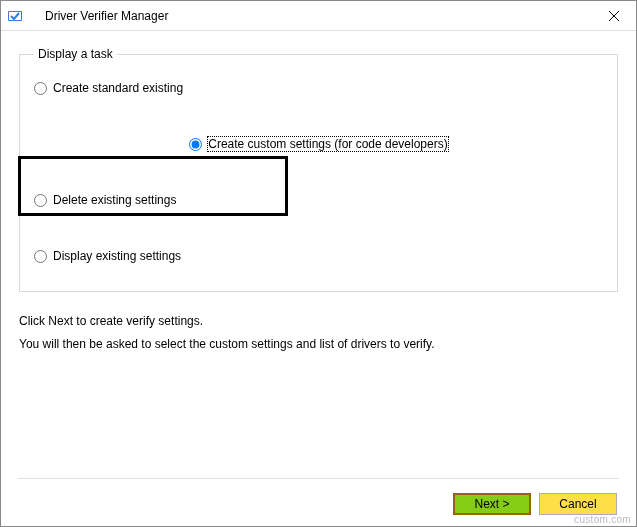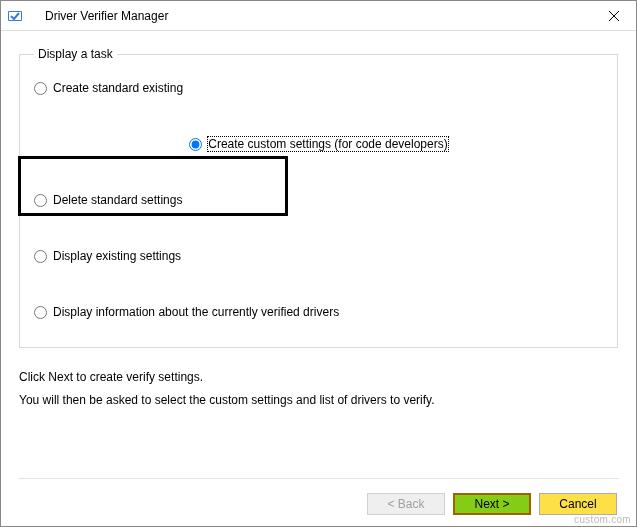"Delete standard settings" label { text: standard -> existing }
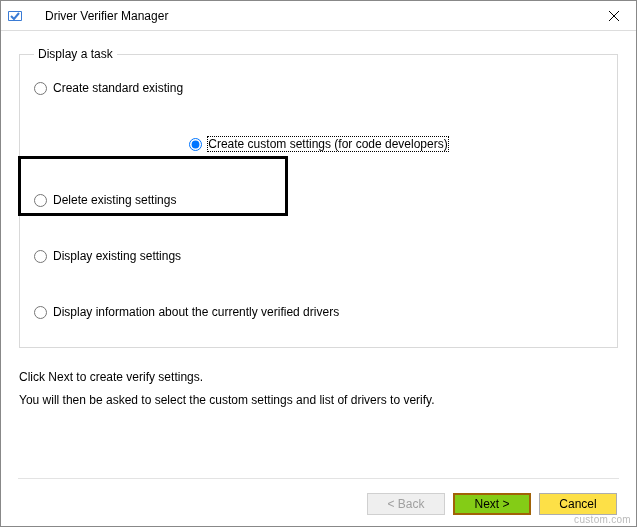"Display information about the currently" div.radio-row { html: <div> <input> <label>Display information about the currently verified drivers</label> </div> -> none }
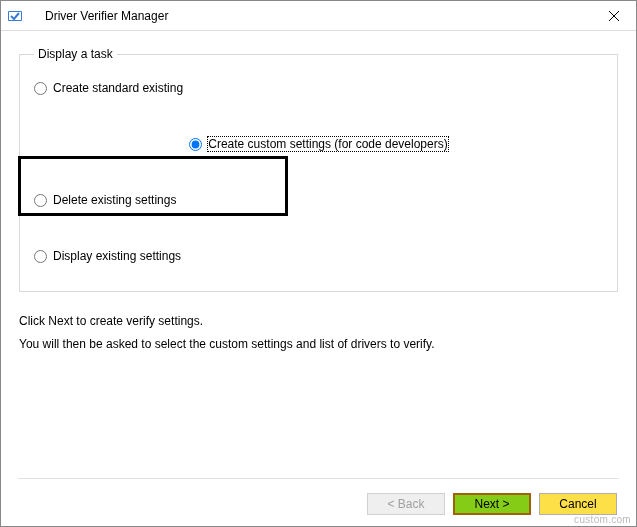"< Back" button.winbtn { html: <button>&lt; Back</button> -> none }
